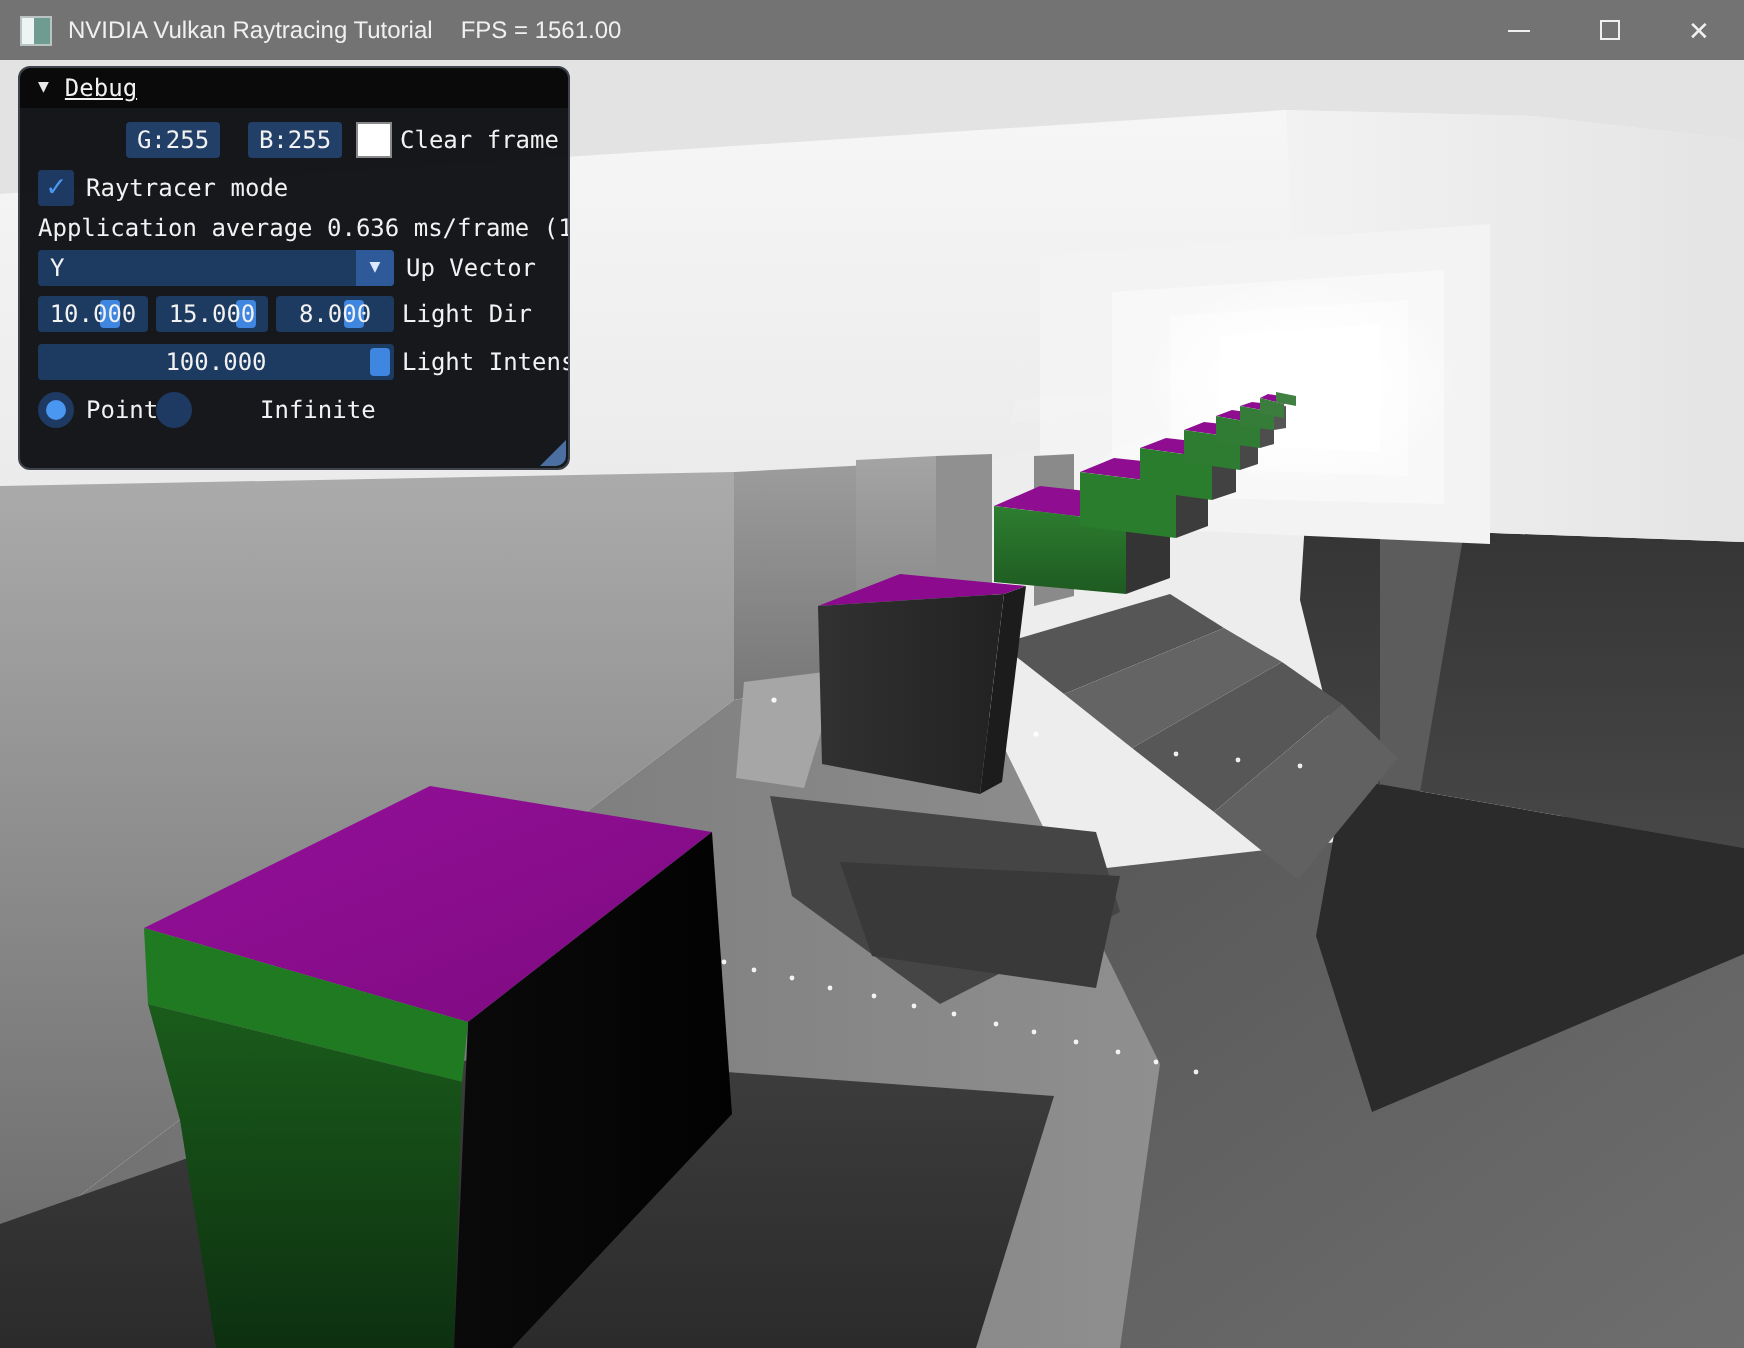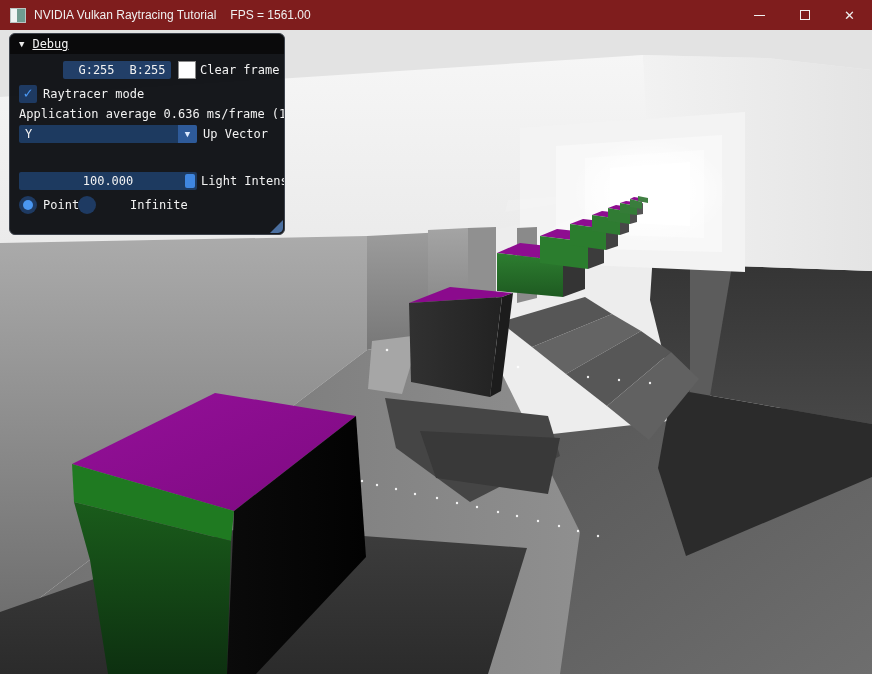"NVIDIA Vulkan Raytracing Tutorial" .titlebar { background: #7f1d1d -> #737373 }
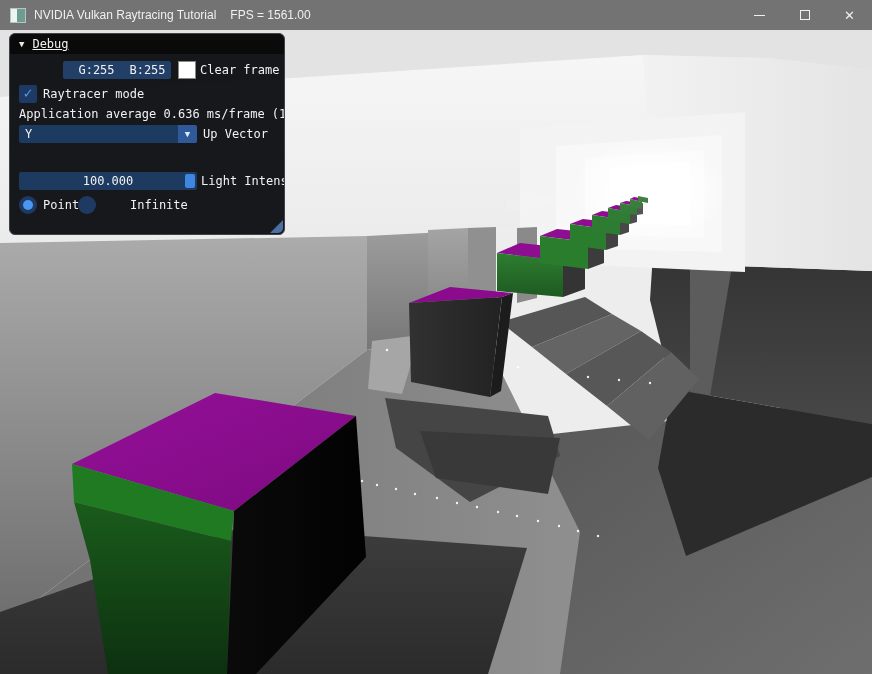"G:255" div.btn { width: 67px -> 47px }
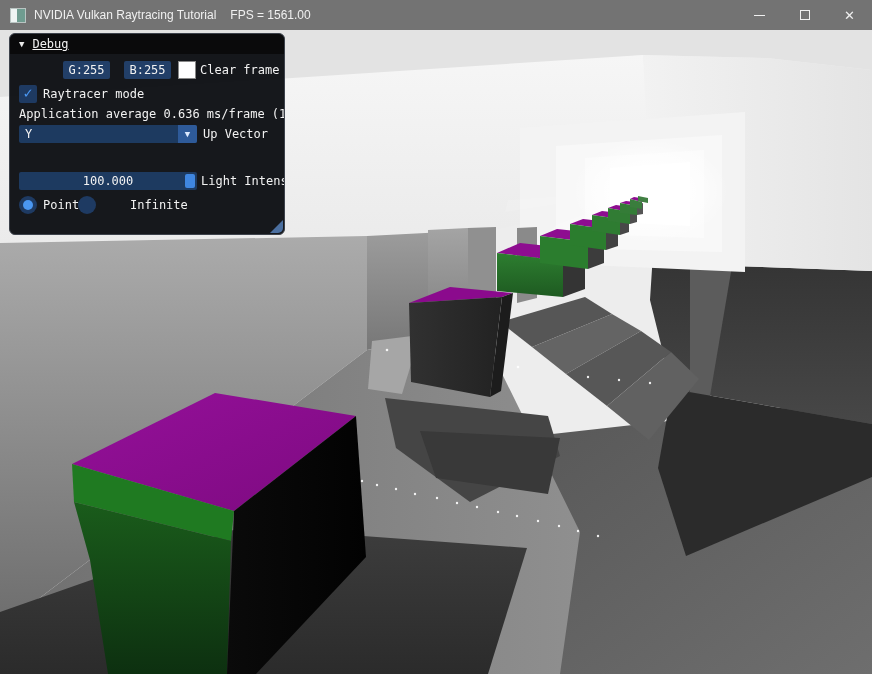"10.000" div.row { html: none -> <div> <div> <div></div> <span>10.000</span> </div> <div> <div></div> <span>15.000</span> </div> <div> <div></div> <span>8.000</span> </div> <span>Light Dir</span> </div> }
